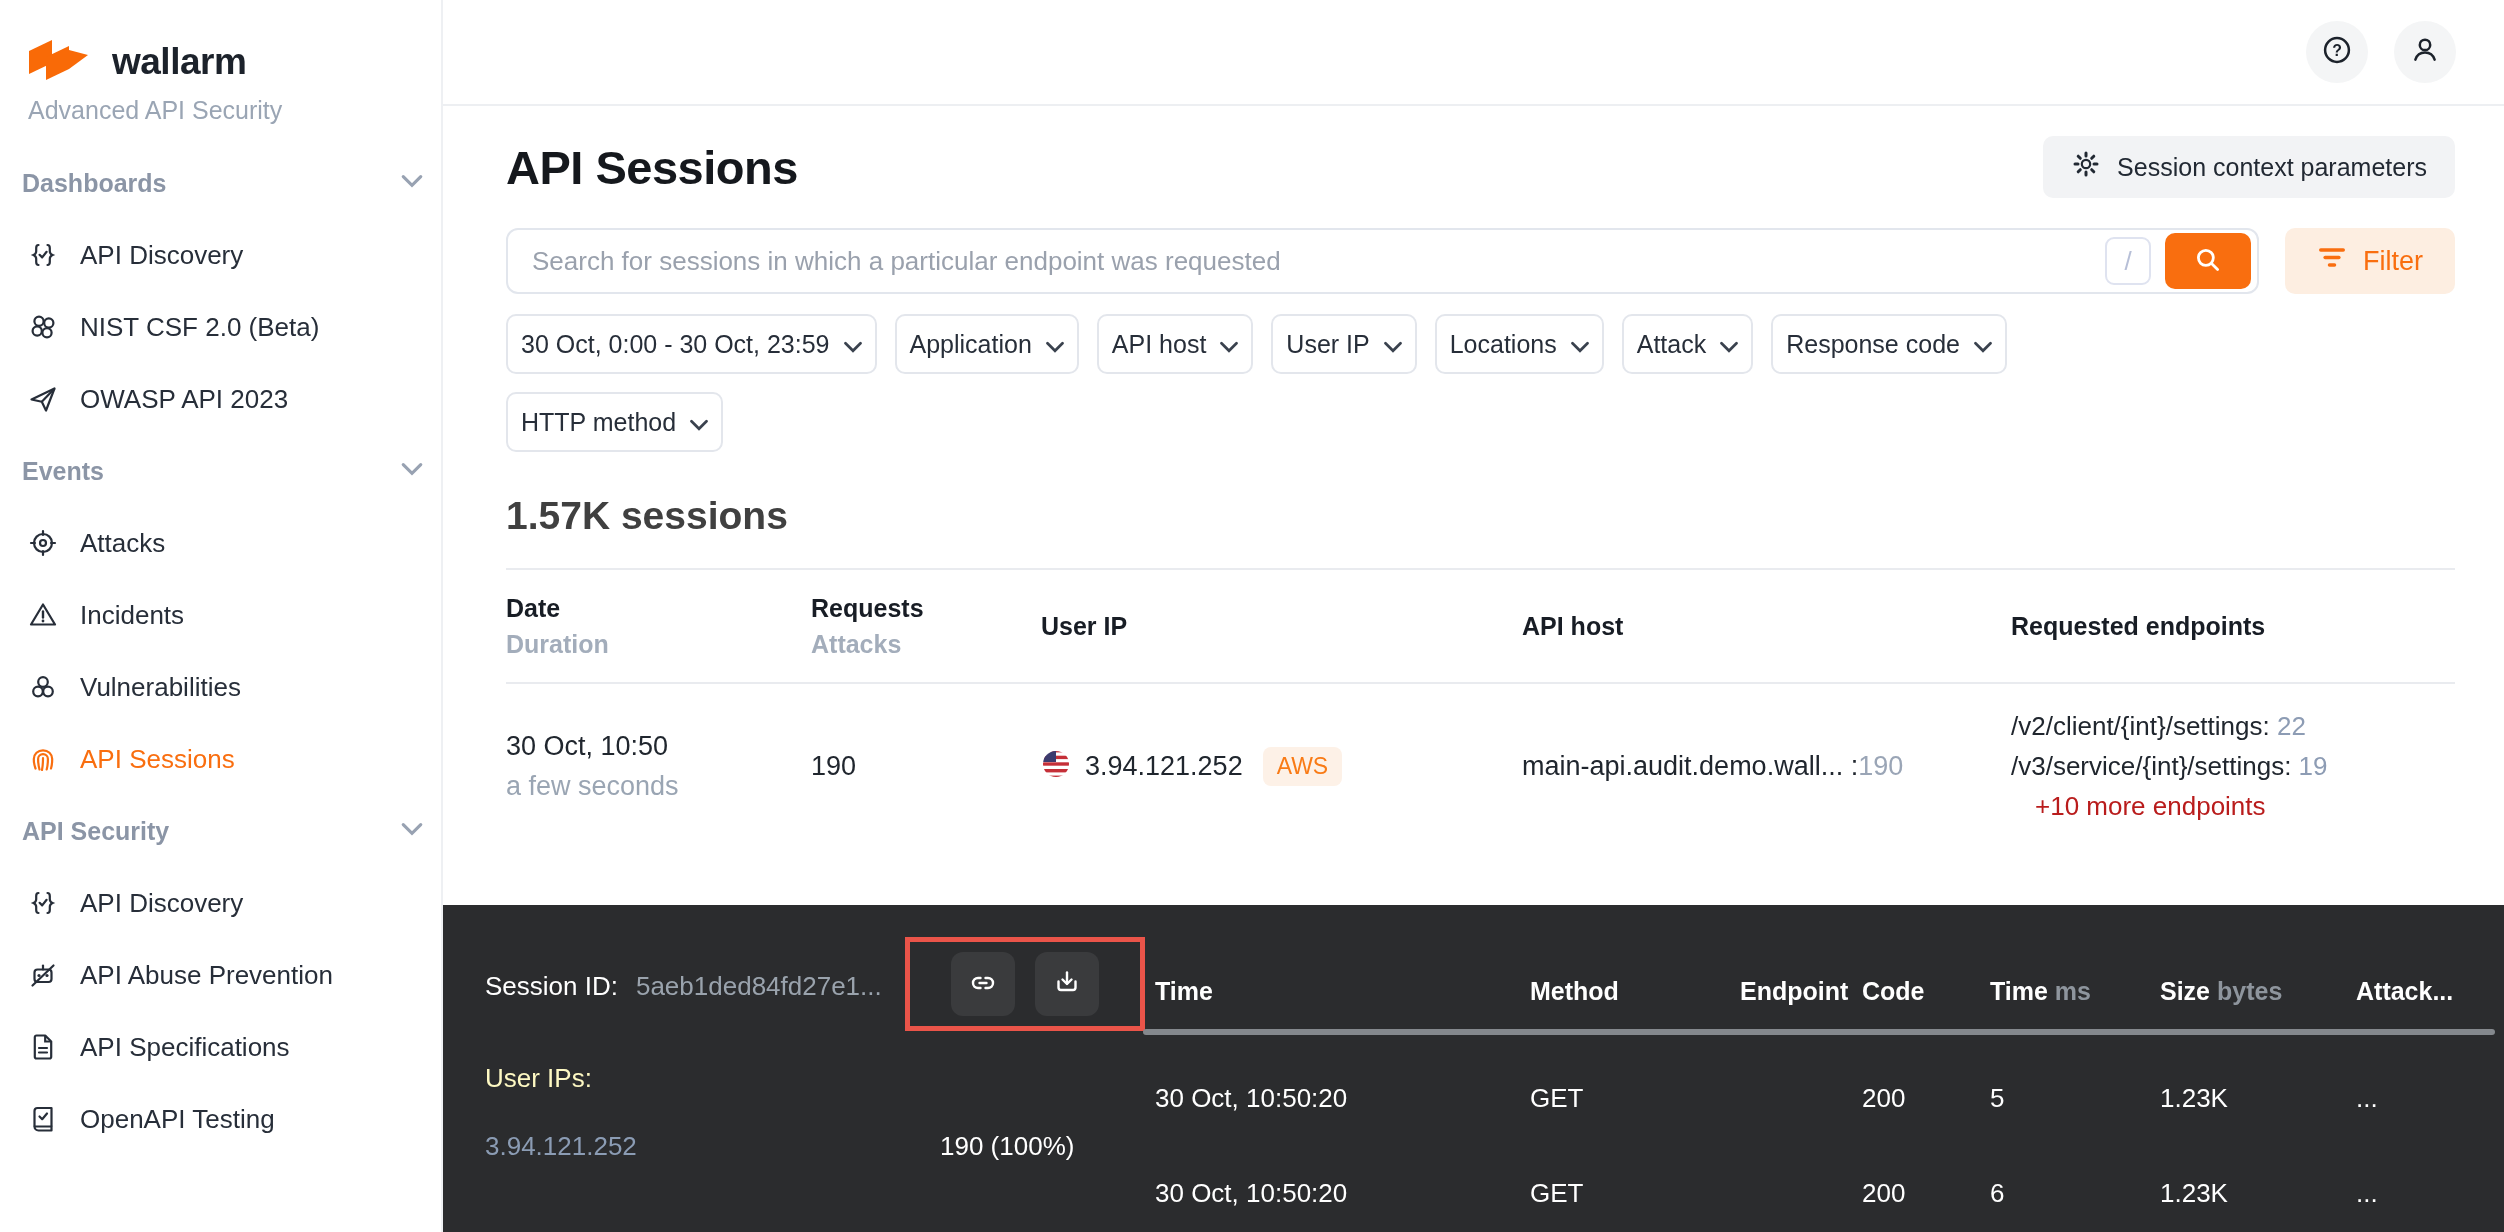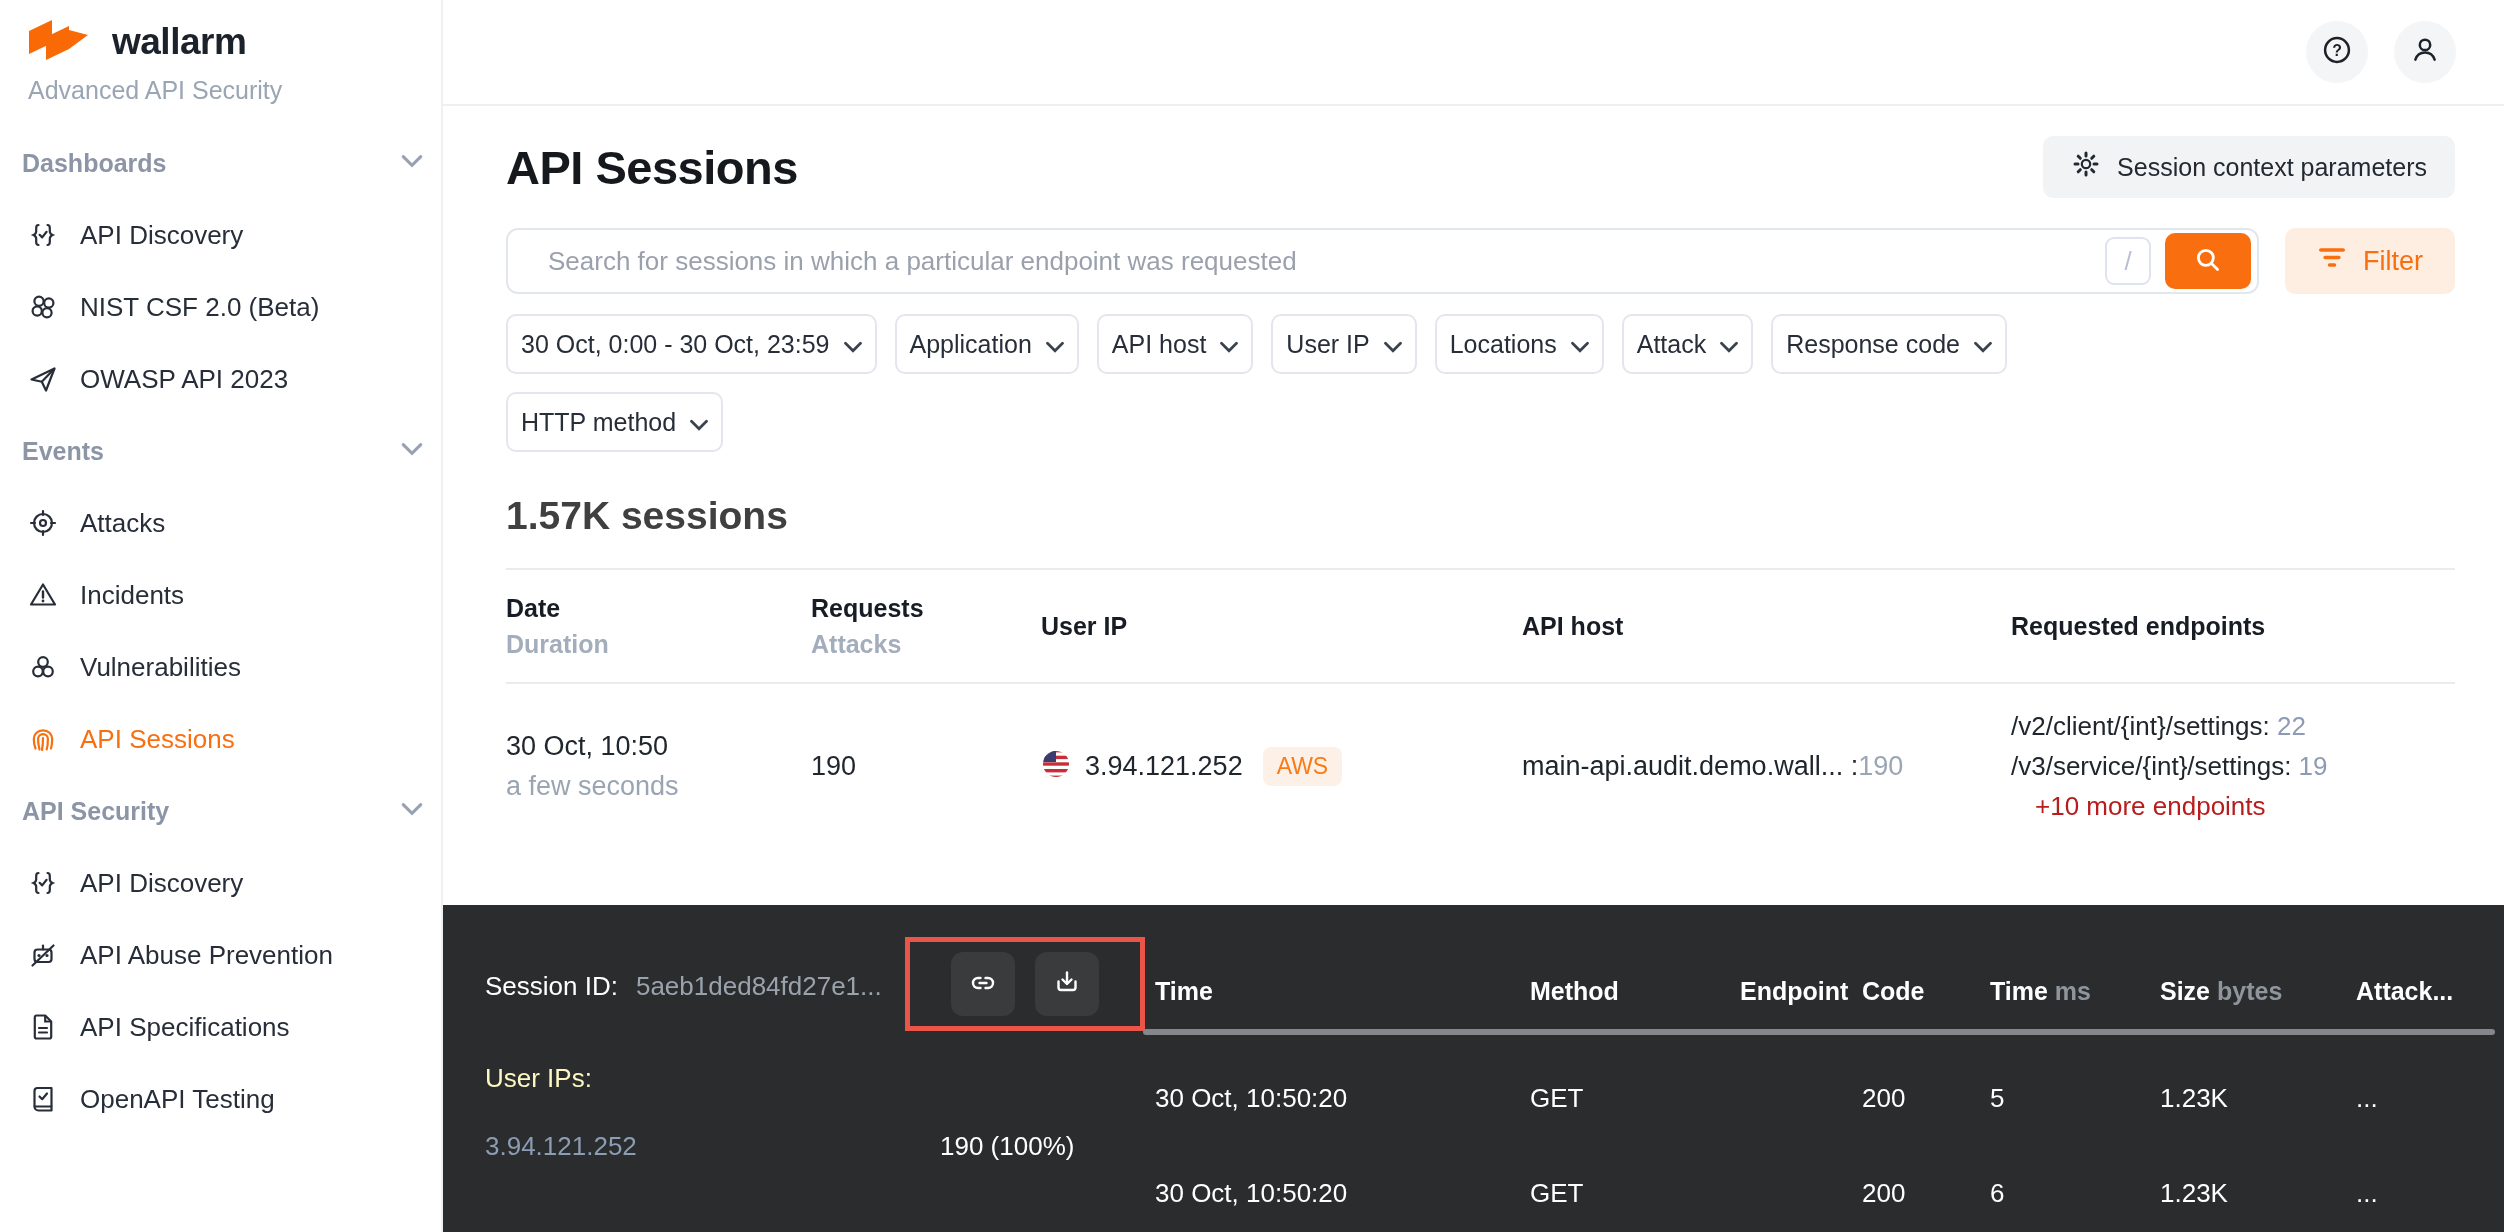"wallarm" .sidebar { padding: 18px 18px 0 22px -> 38px 18px 0 22px }
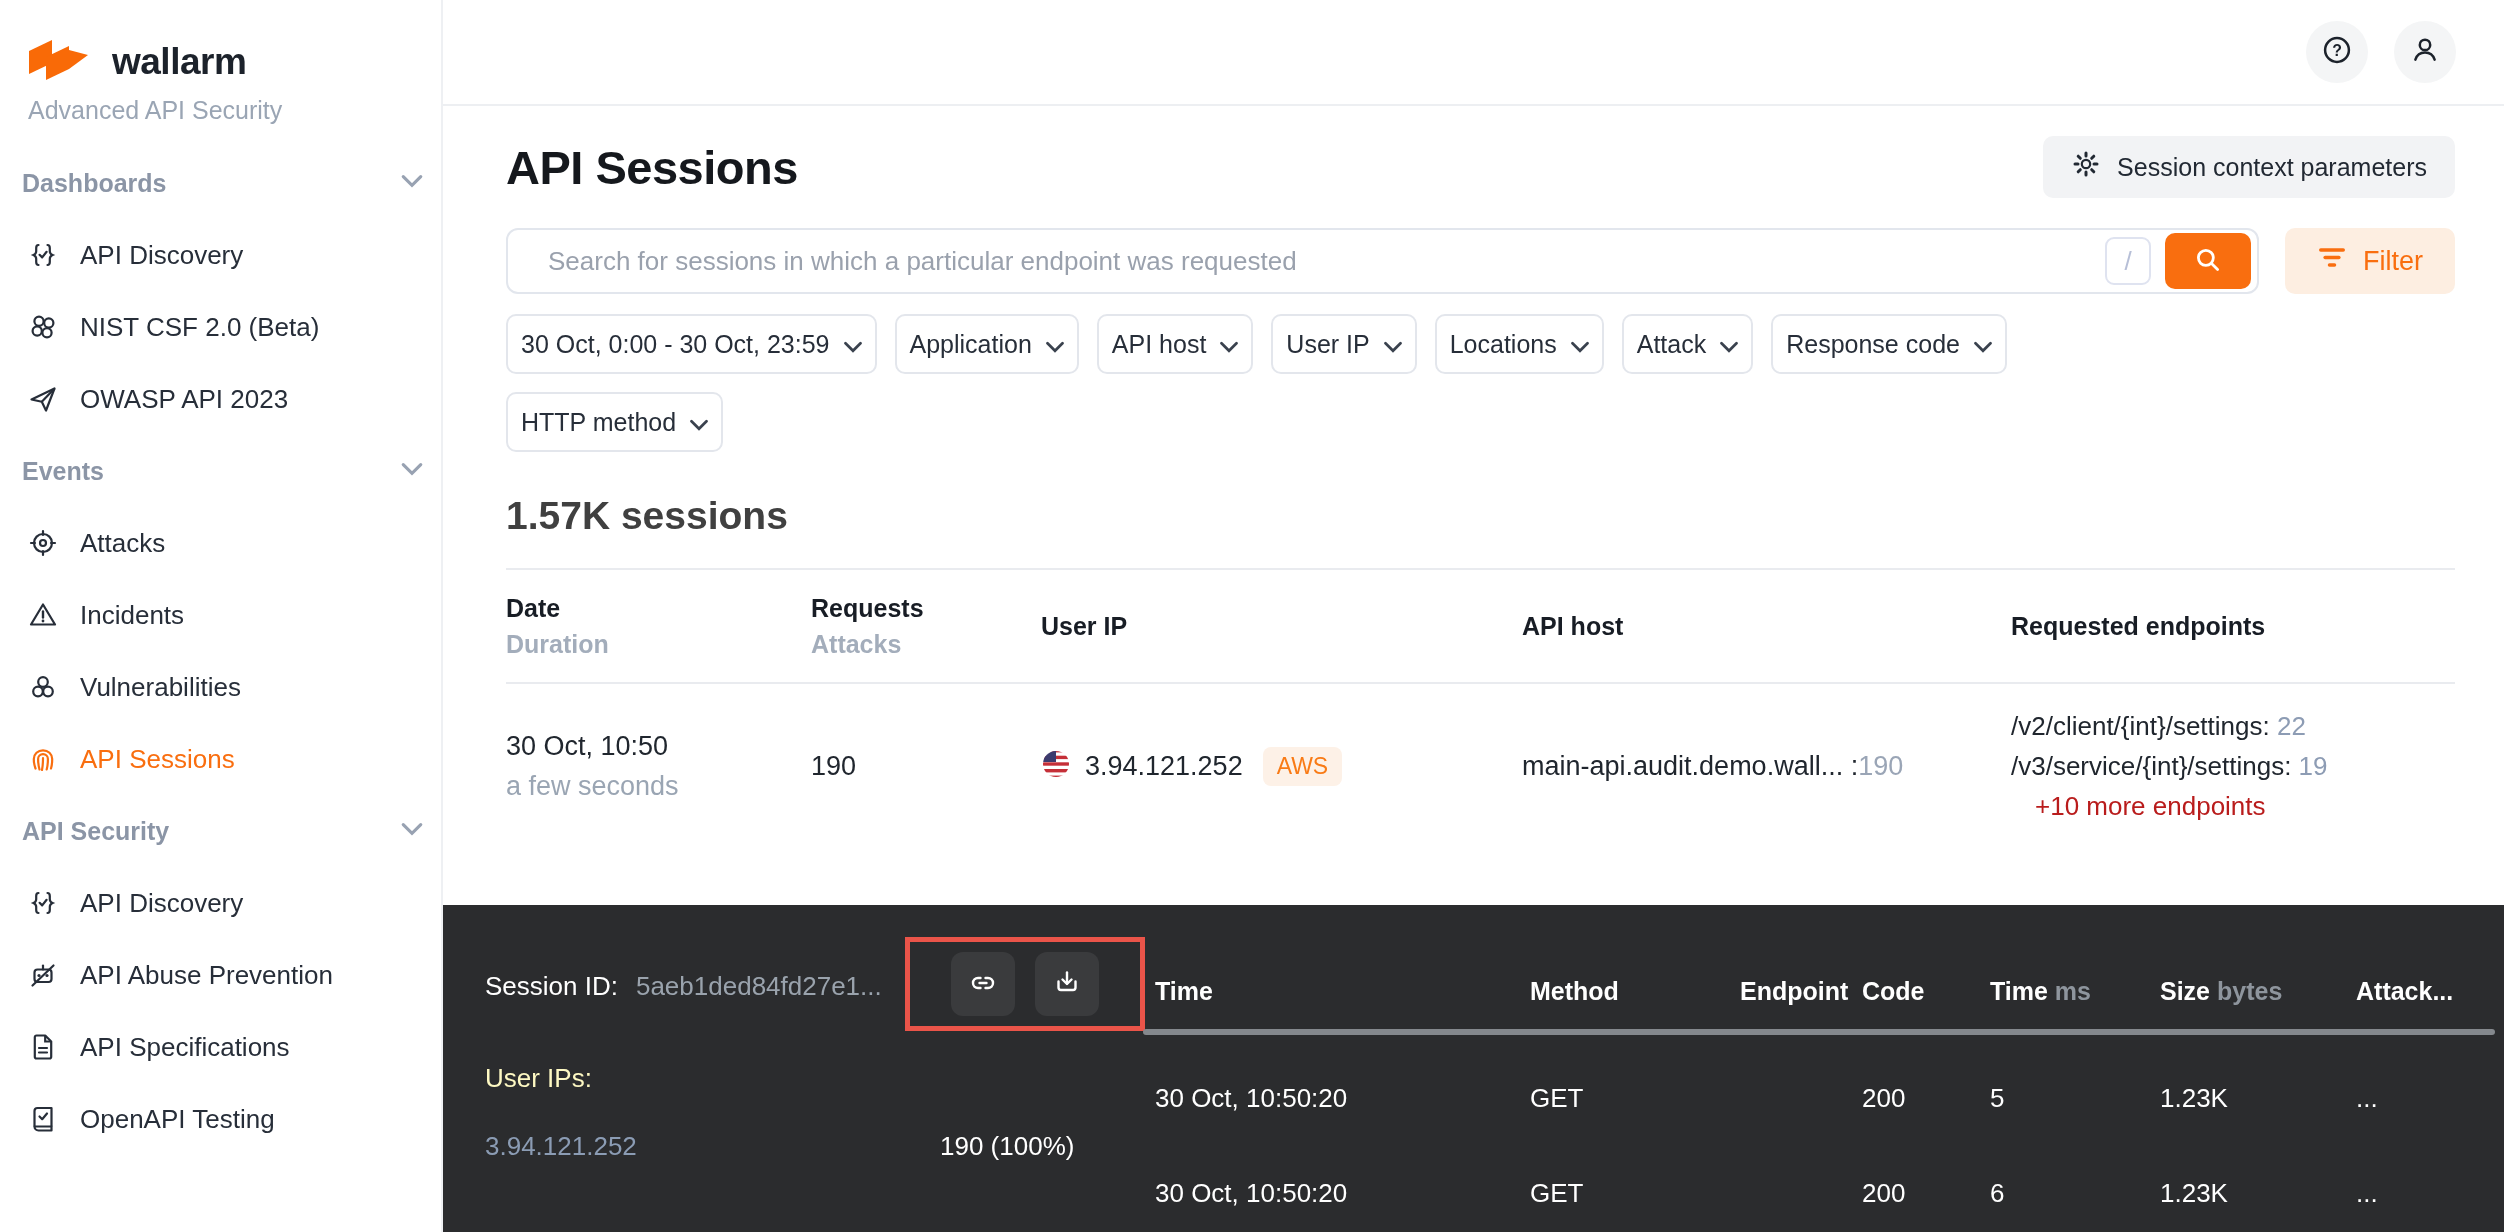"Search for sessions in which" .search-box { padding: 0 6px 0 40px -> 0 6px 0 24px }
